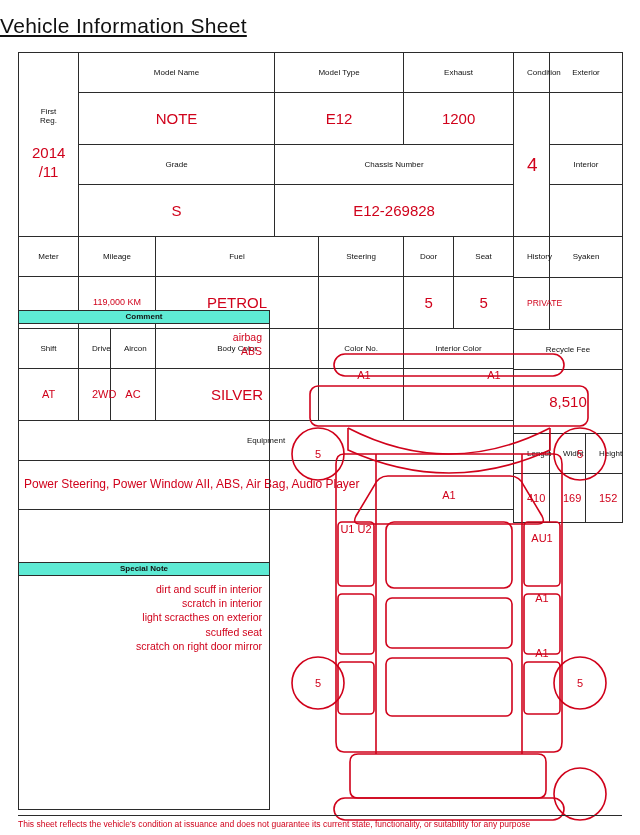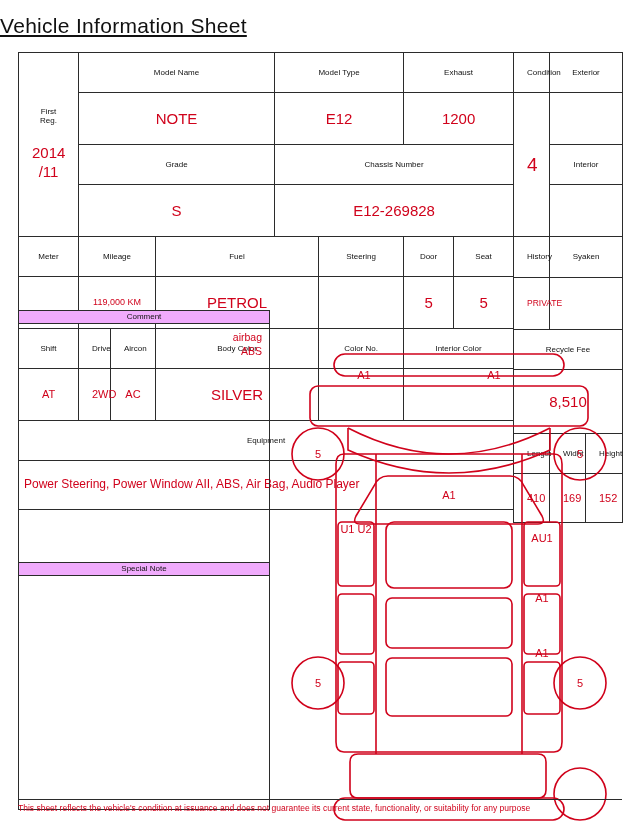"Comment" .boxhdr { background: #f0abfc -> #5eead4; font-weight: none -> bold }
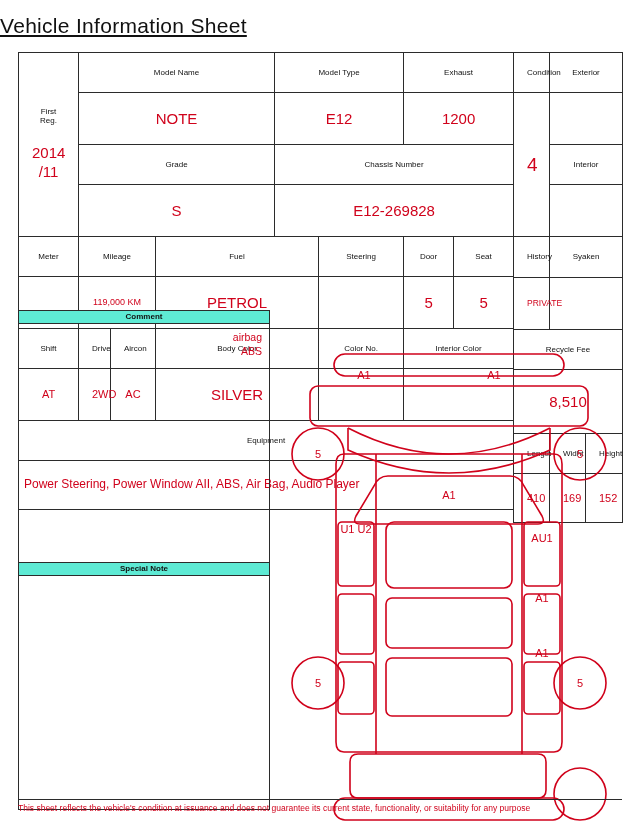"dirt and scuff in interior" div.boxbody { html: none -> <div>dirt and scuff in interior scratch in interior light scracthes on exterior scuffed seat scratch on right door mirror</div> }
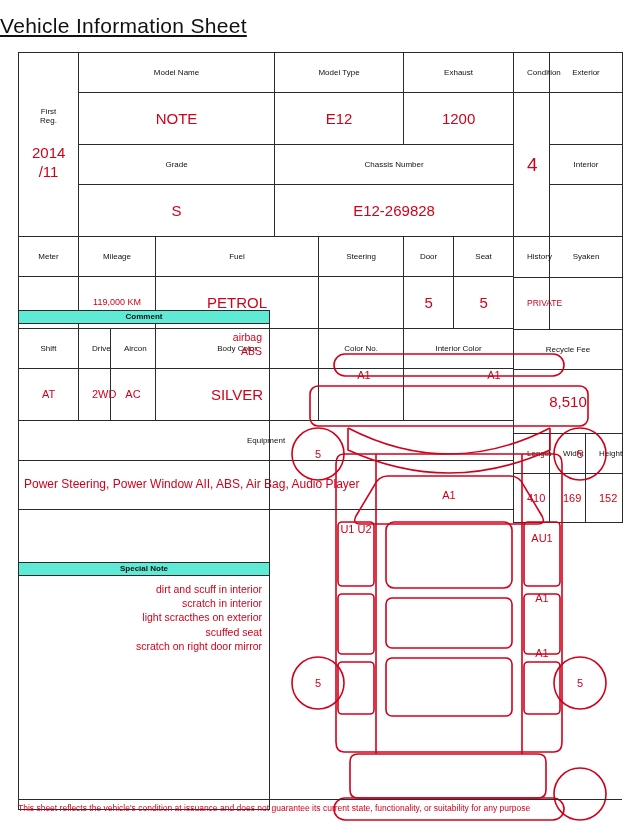"This sheet reflects the vehicle's" .footer { bottom: 22px -> 6px }
